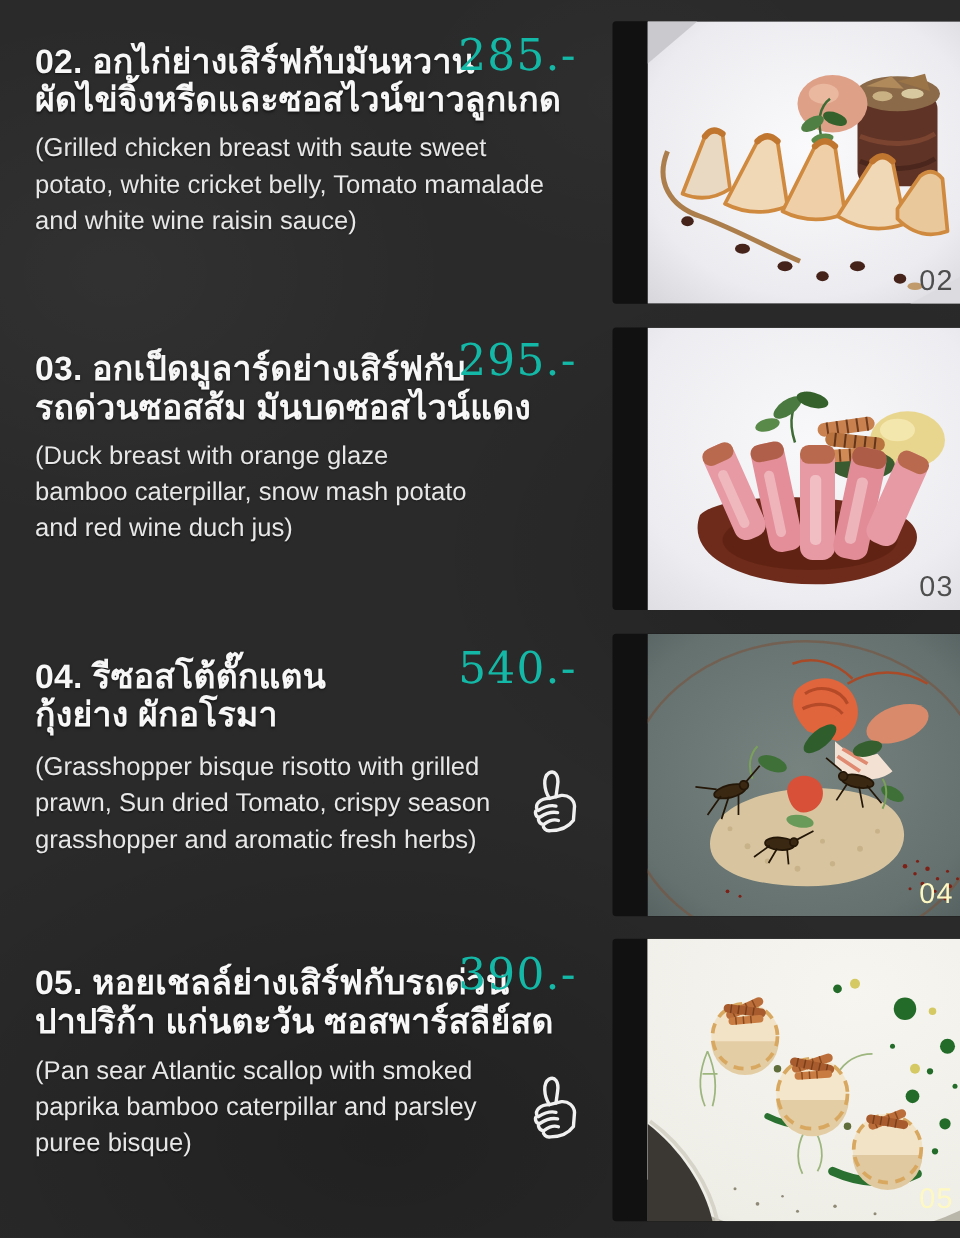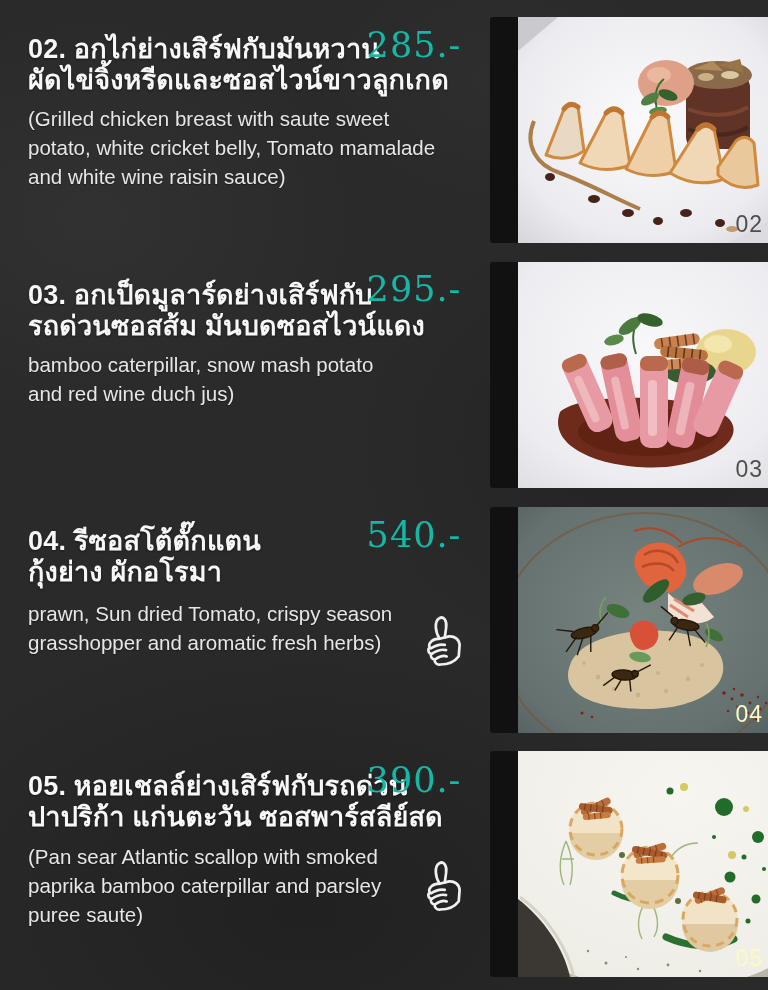"(Duck breast with orange glaze" div { html: none -> <div>(Duck breast with orange glaze</div> }
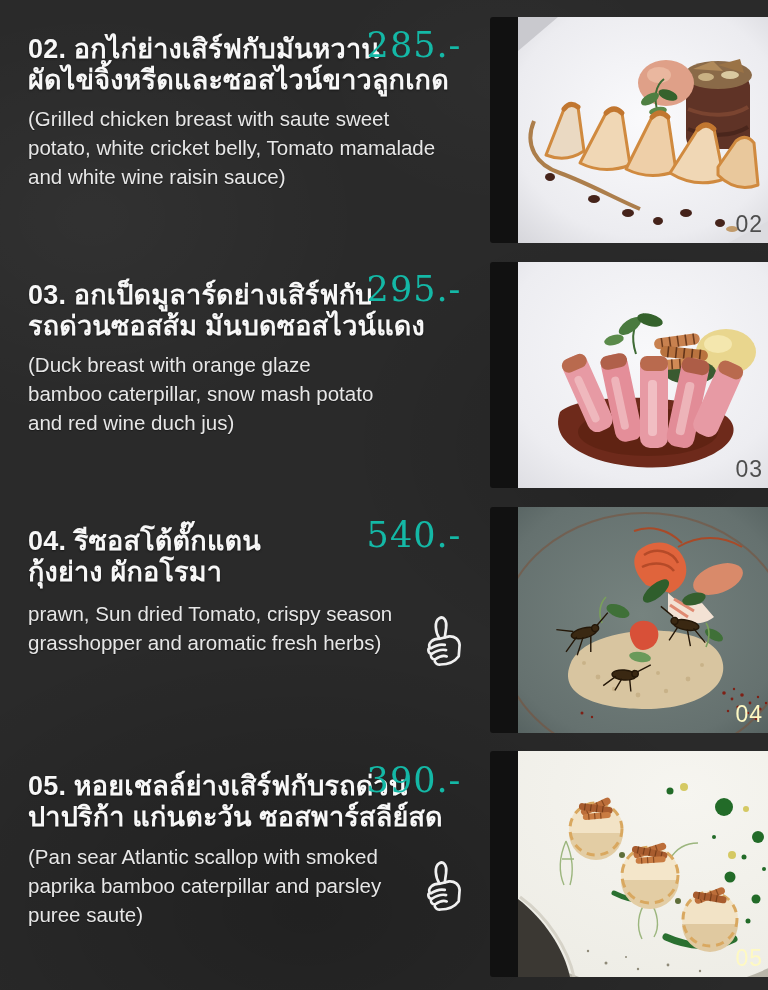"(Grasshopper bisque risotto with grilled" div { html: none -> <div>(Grasshopper bisque risotto with grilled</div> }
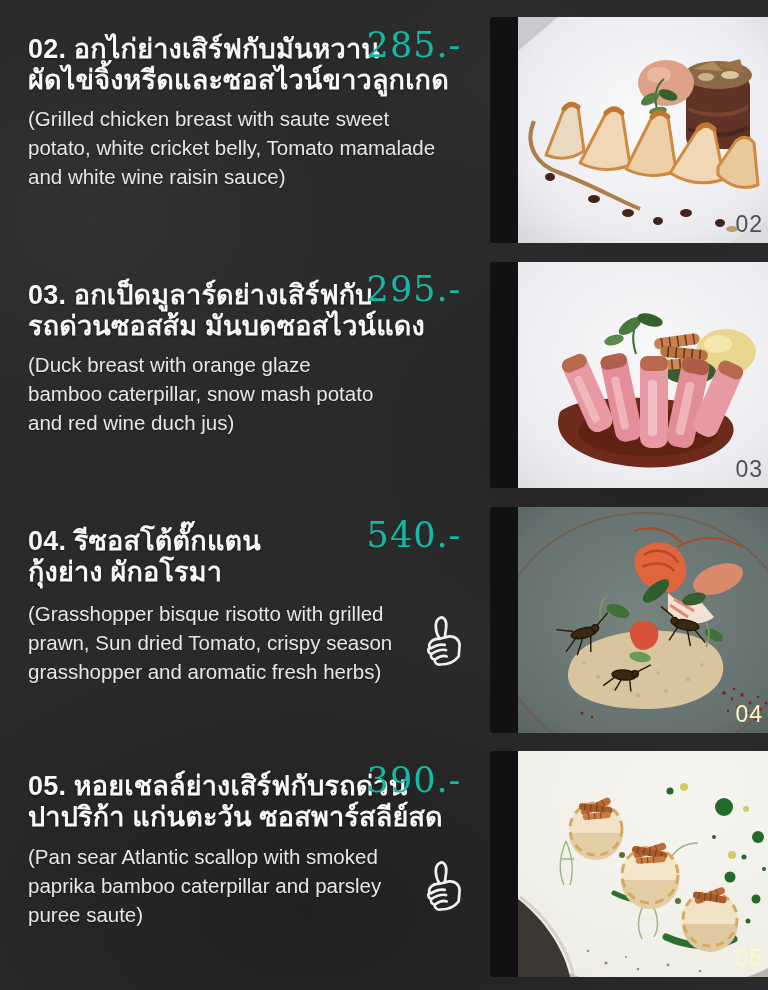"puree saute)" div { text: saute -> bisque }
